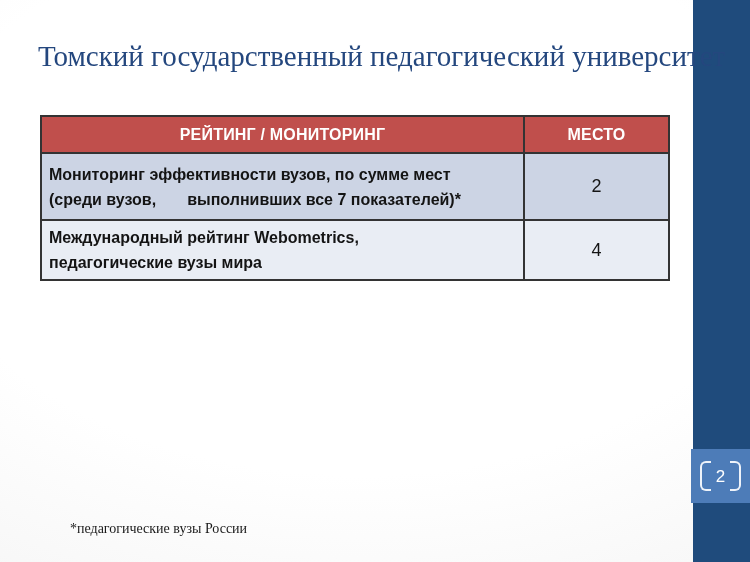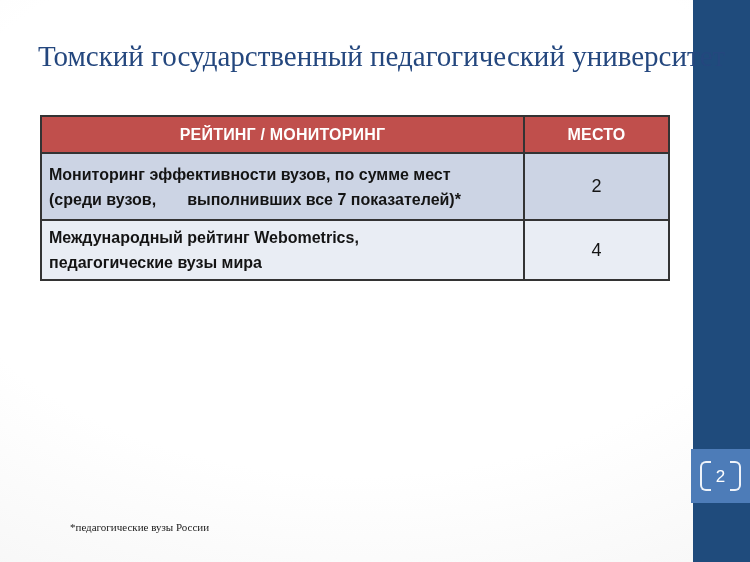"*педагогические вузы России" .footnote { font-size: 11px -> 14px }
